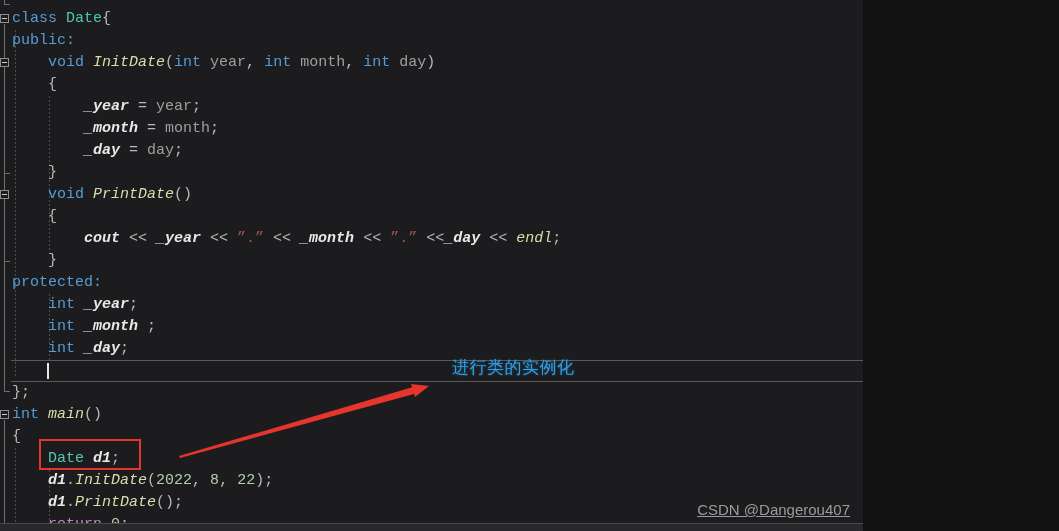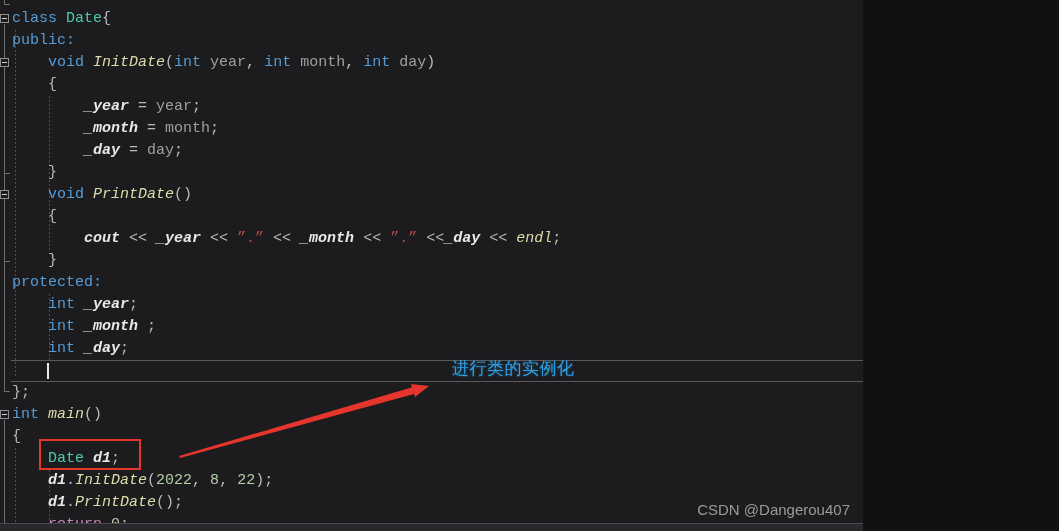"进行类的实例化" .callout { font-family: Liberation Serif, serif -> Liberation Mono, monospace }
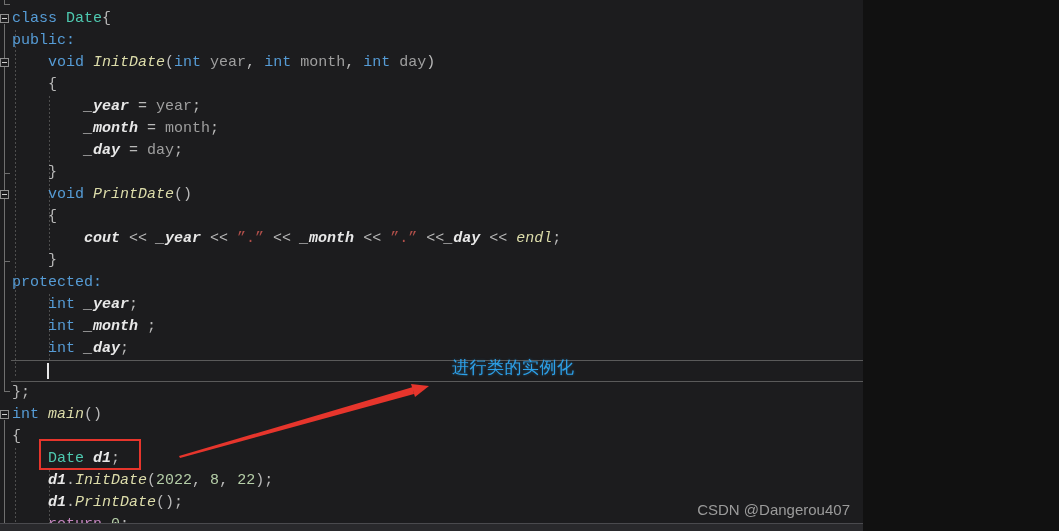"CSDN @Dangerou407" .watermark { text-decoration: none -> underline }
